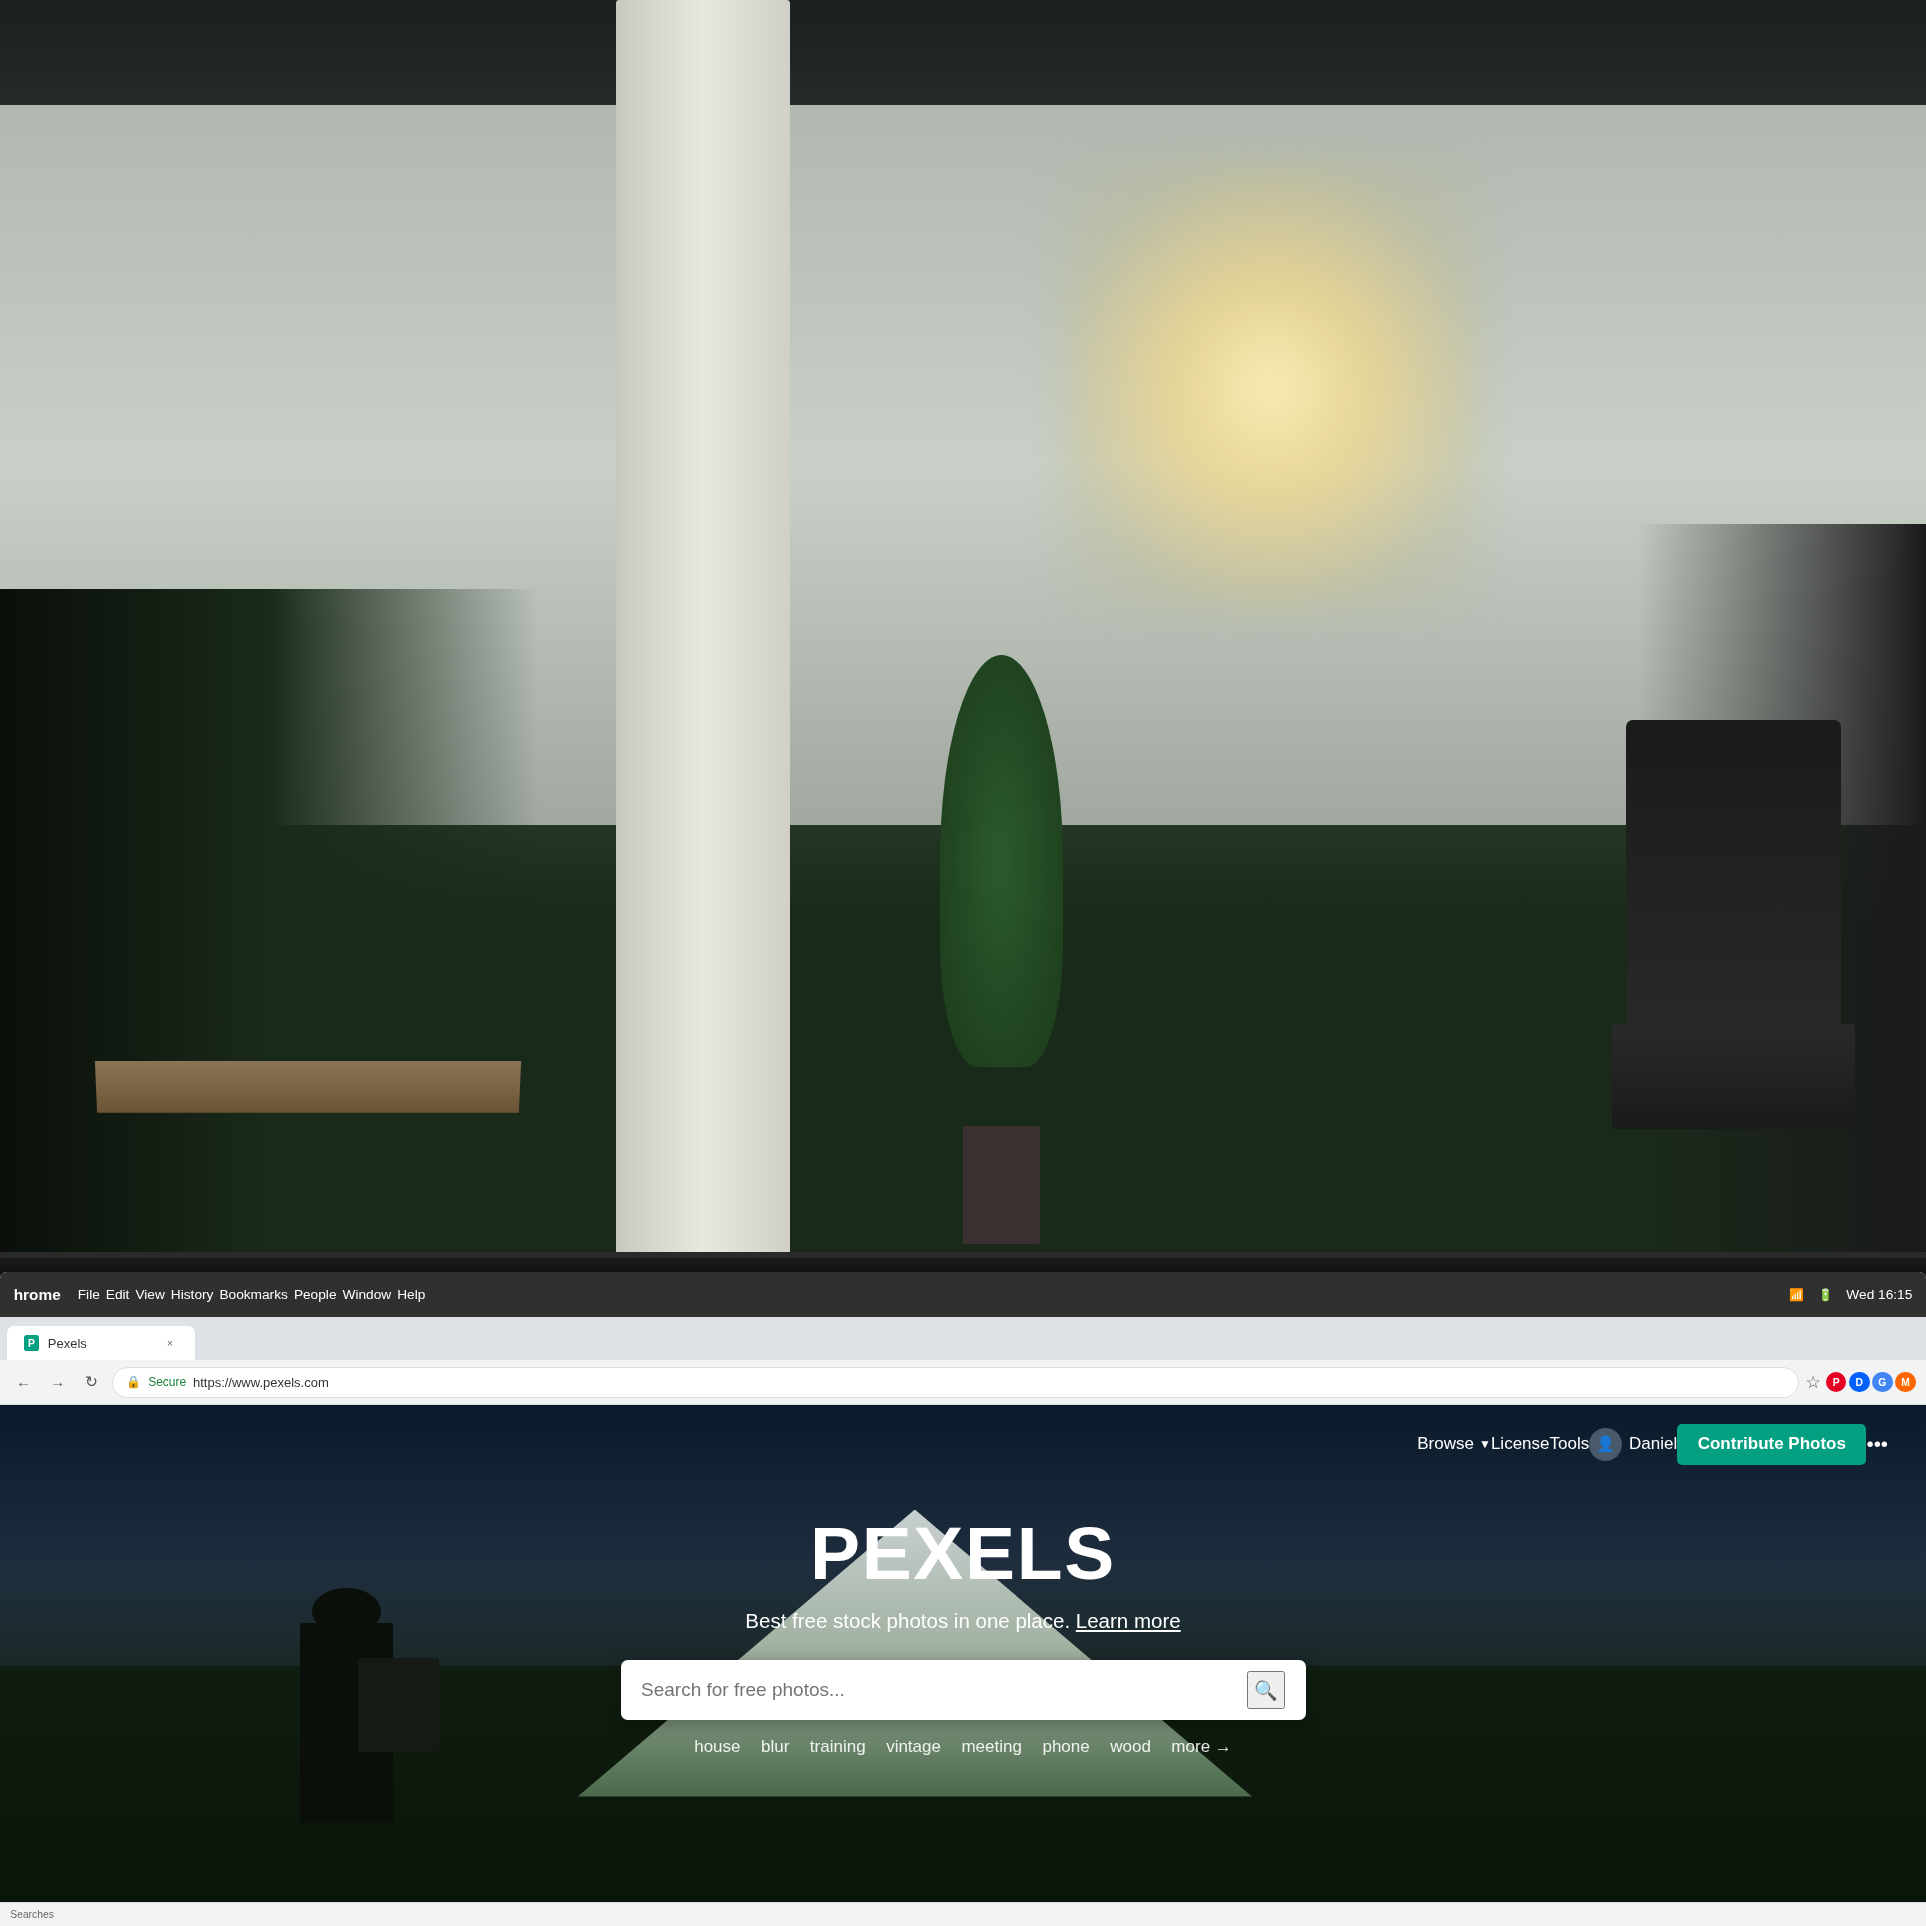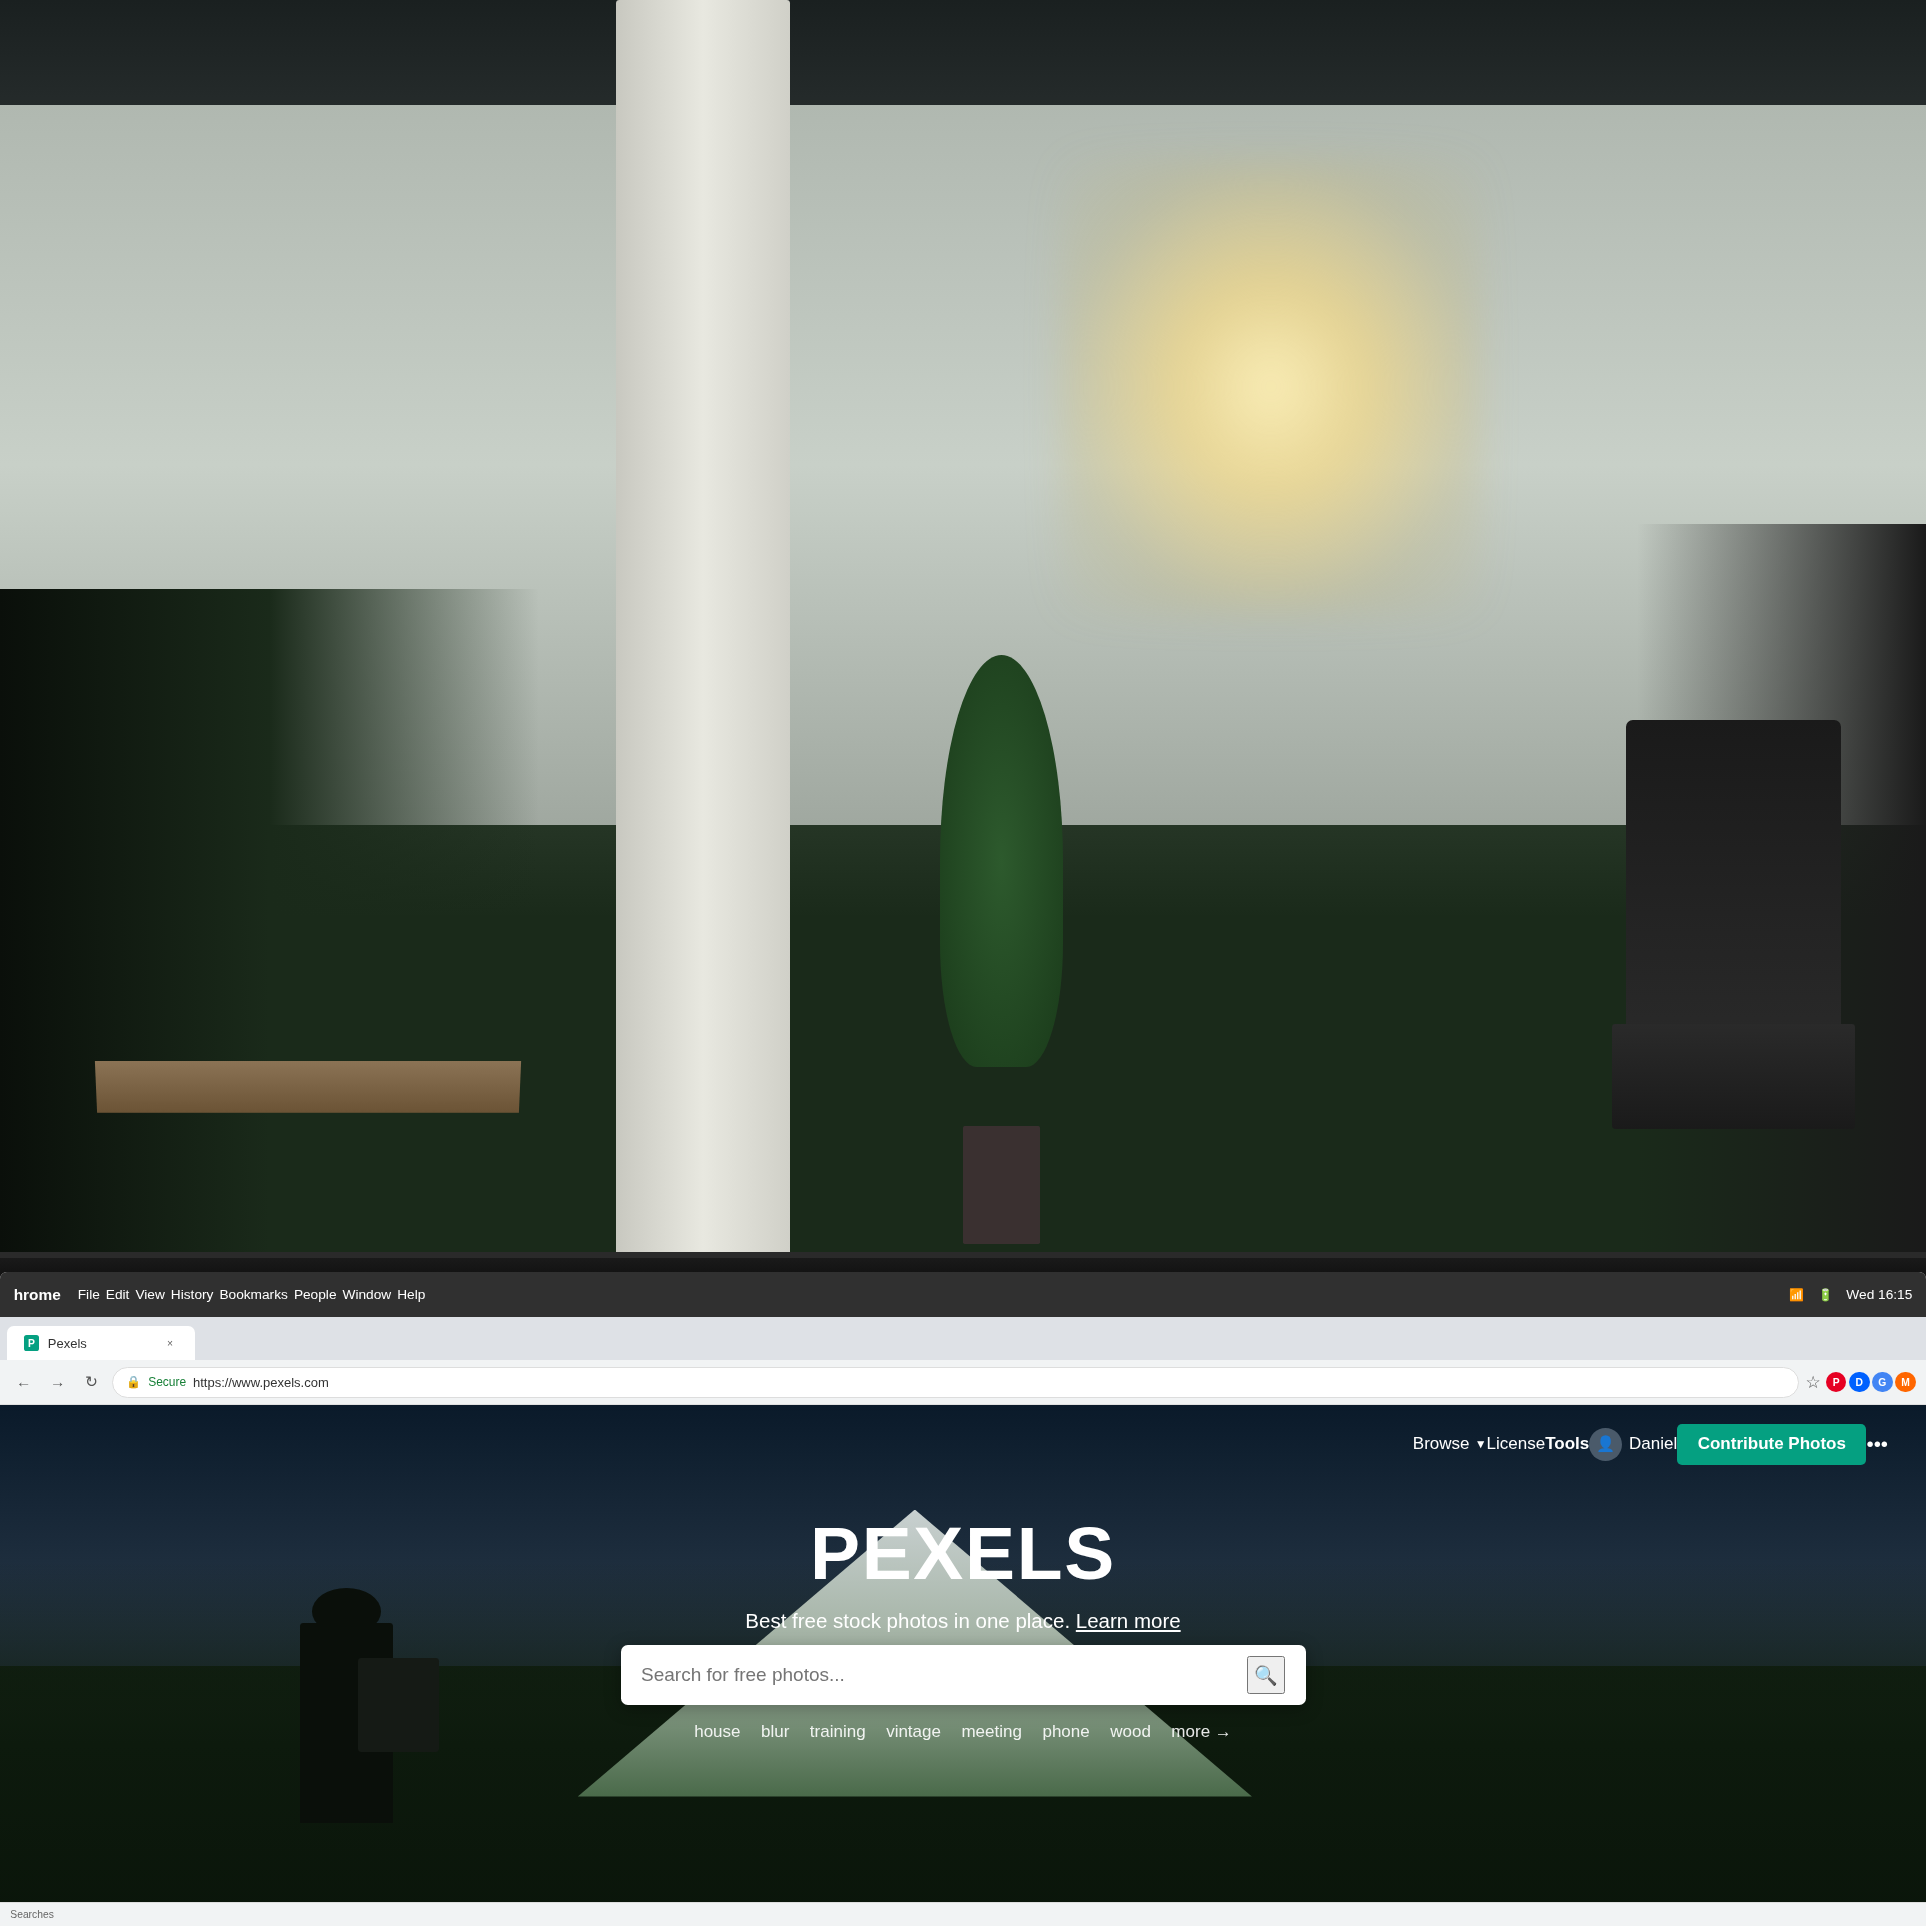"Tools" .tools-btn { font-weight: 700 -> 400 }
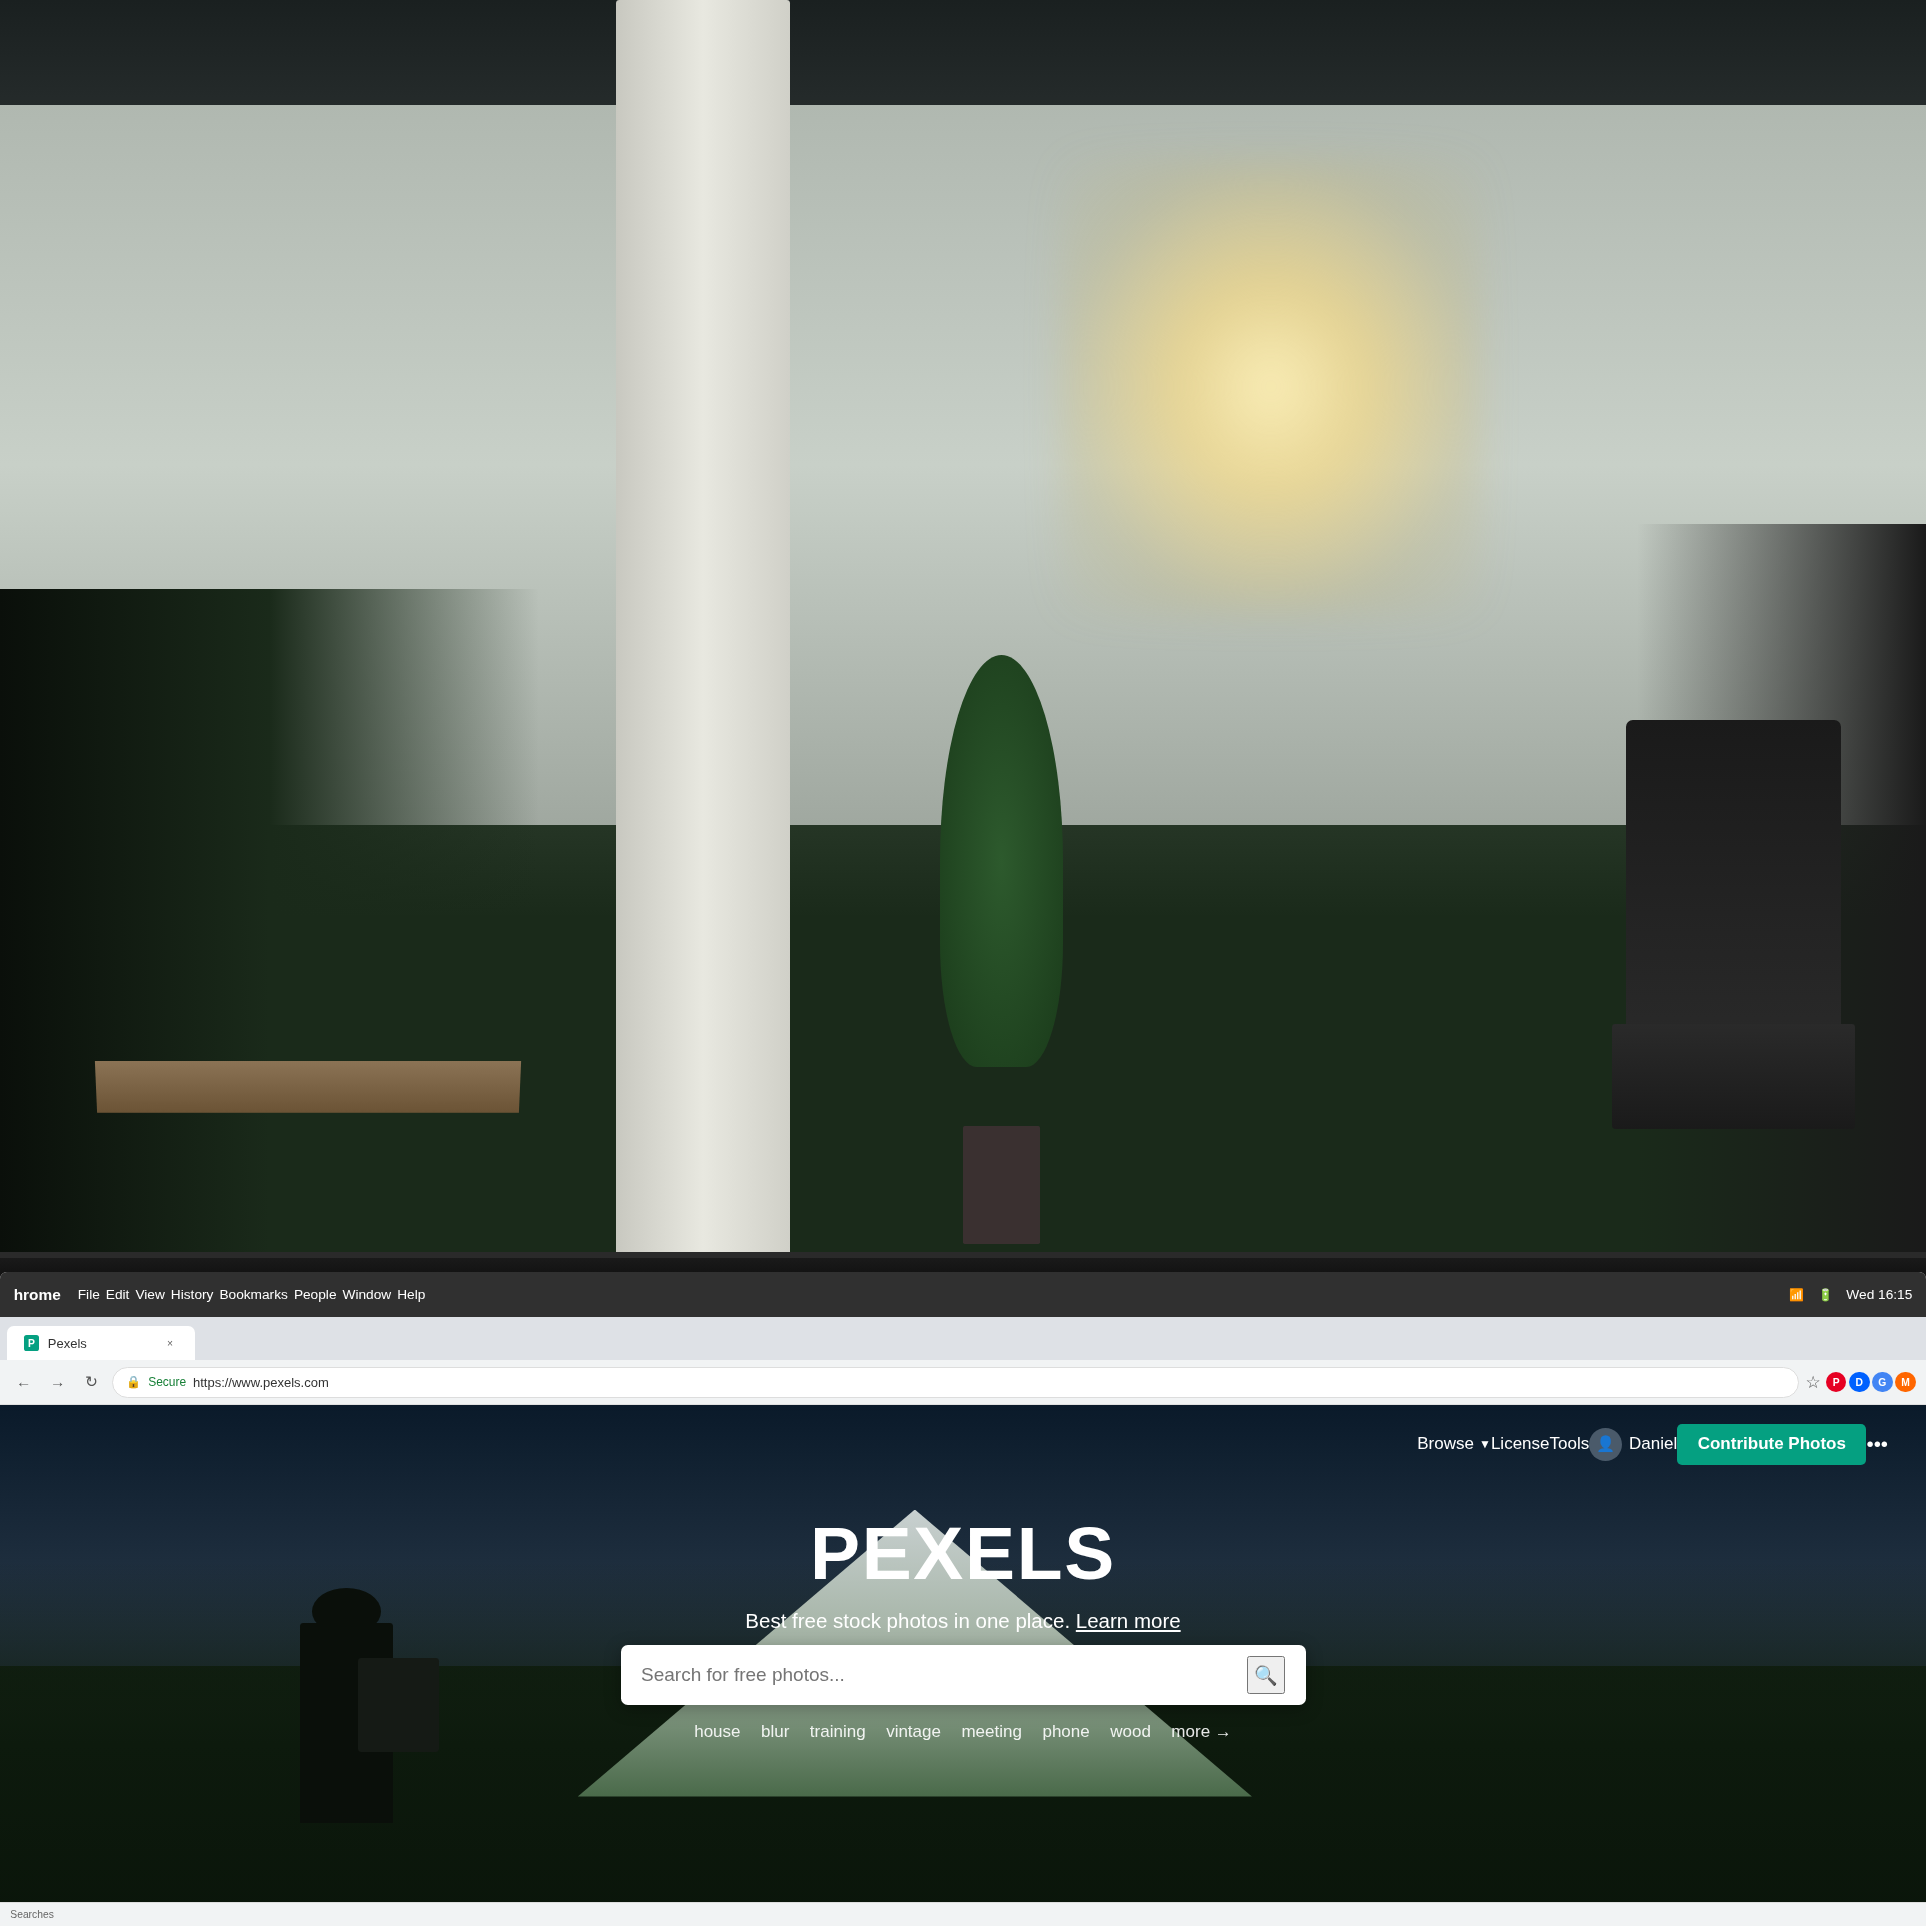"Best free stock photos in" .pexels-subtitle { margin-bottom: 12px -> 27px }
